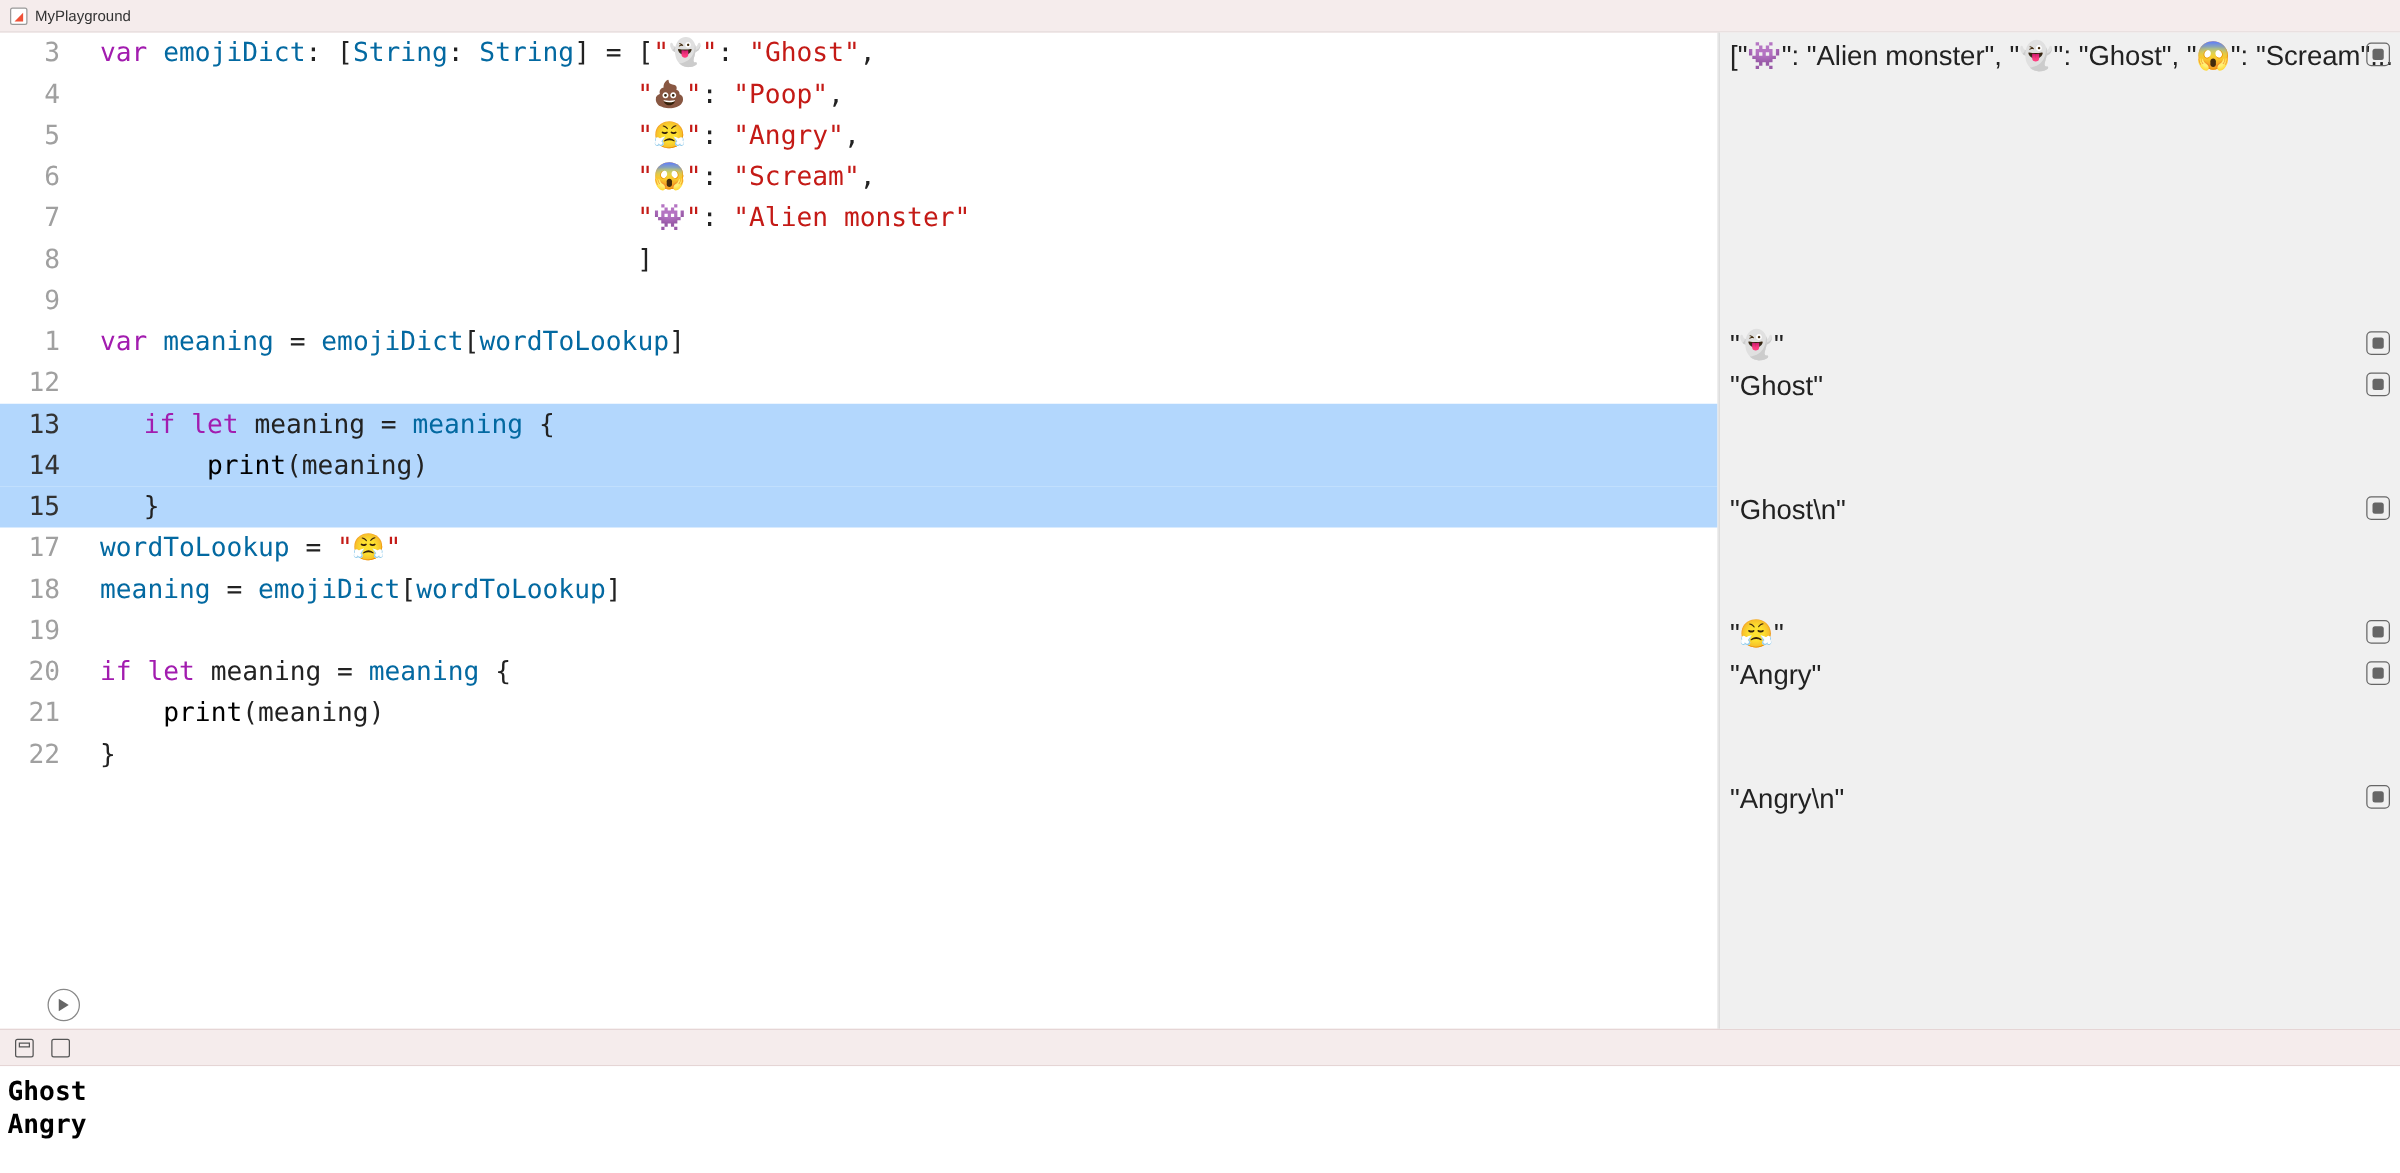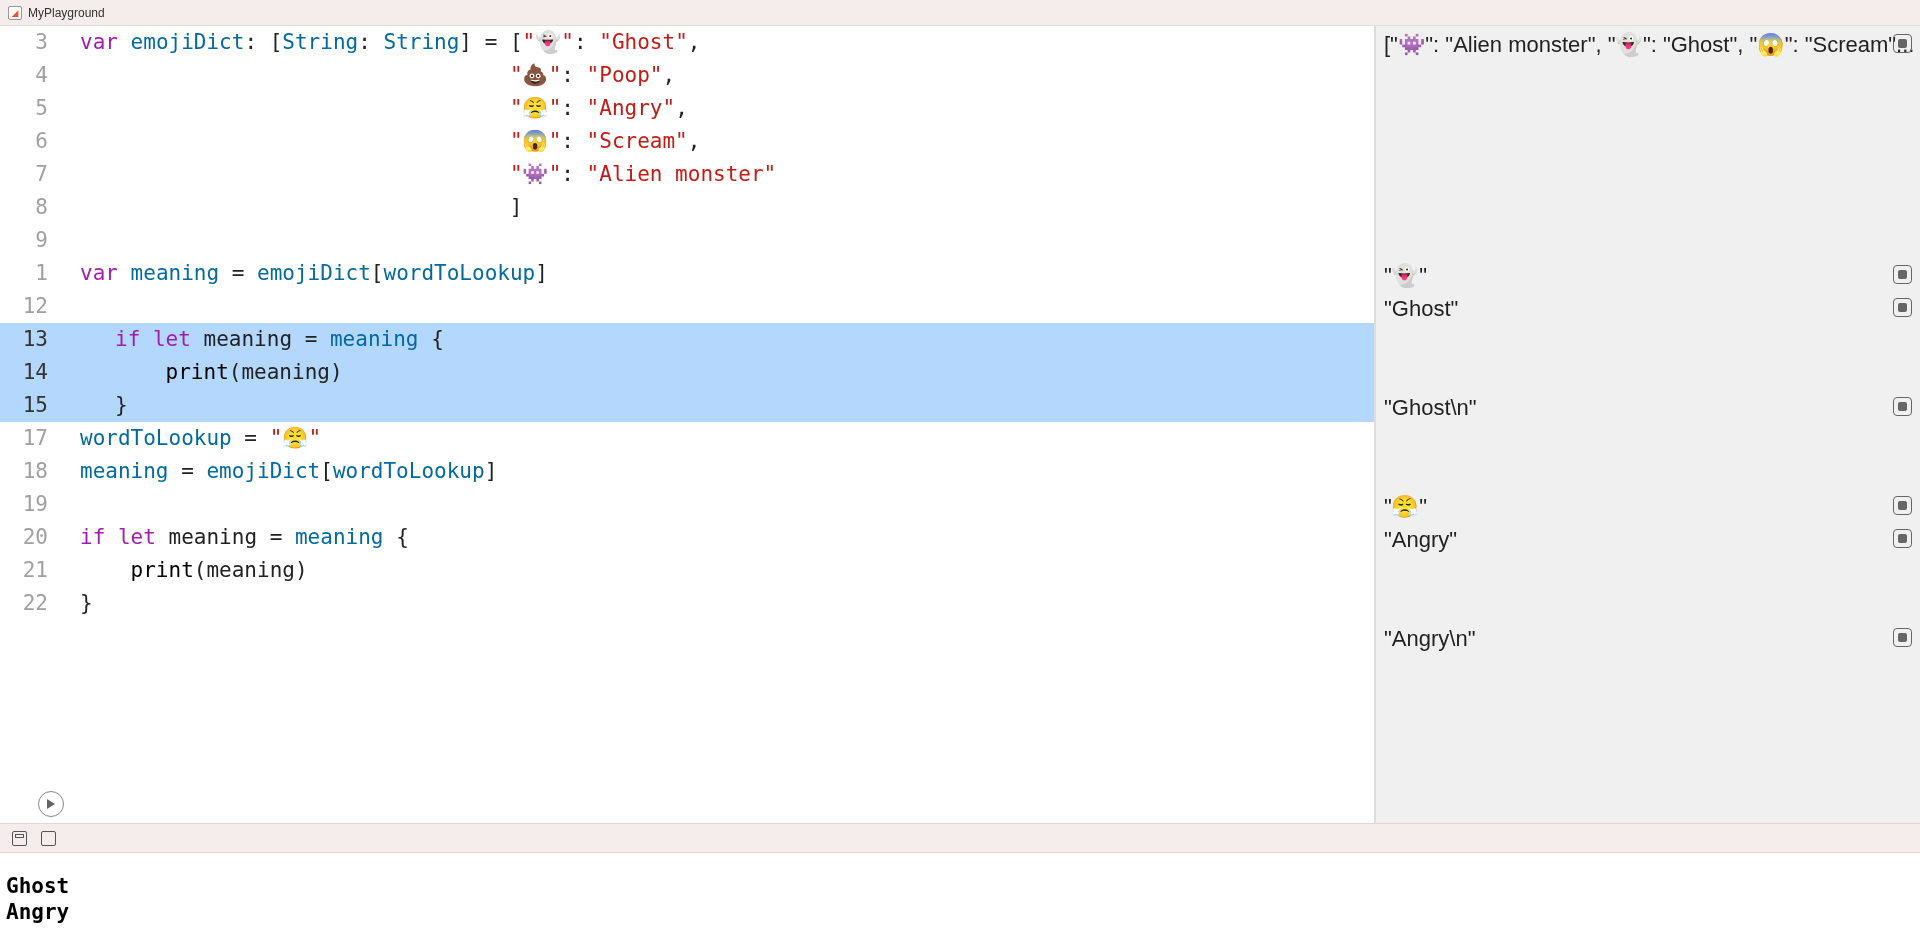"Ghost" .console { padding: 20px 6px -> 7px 6px }
